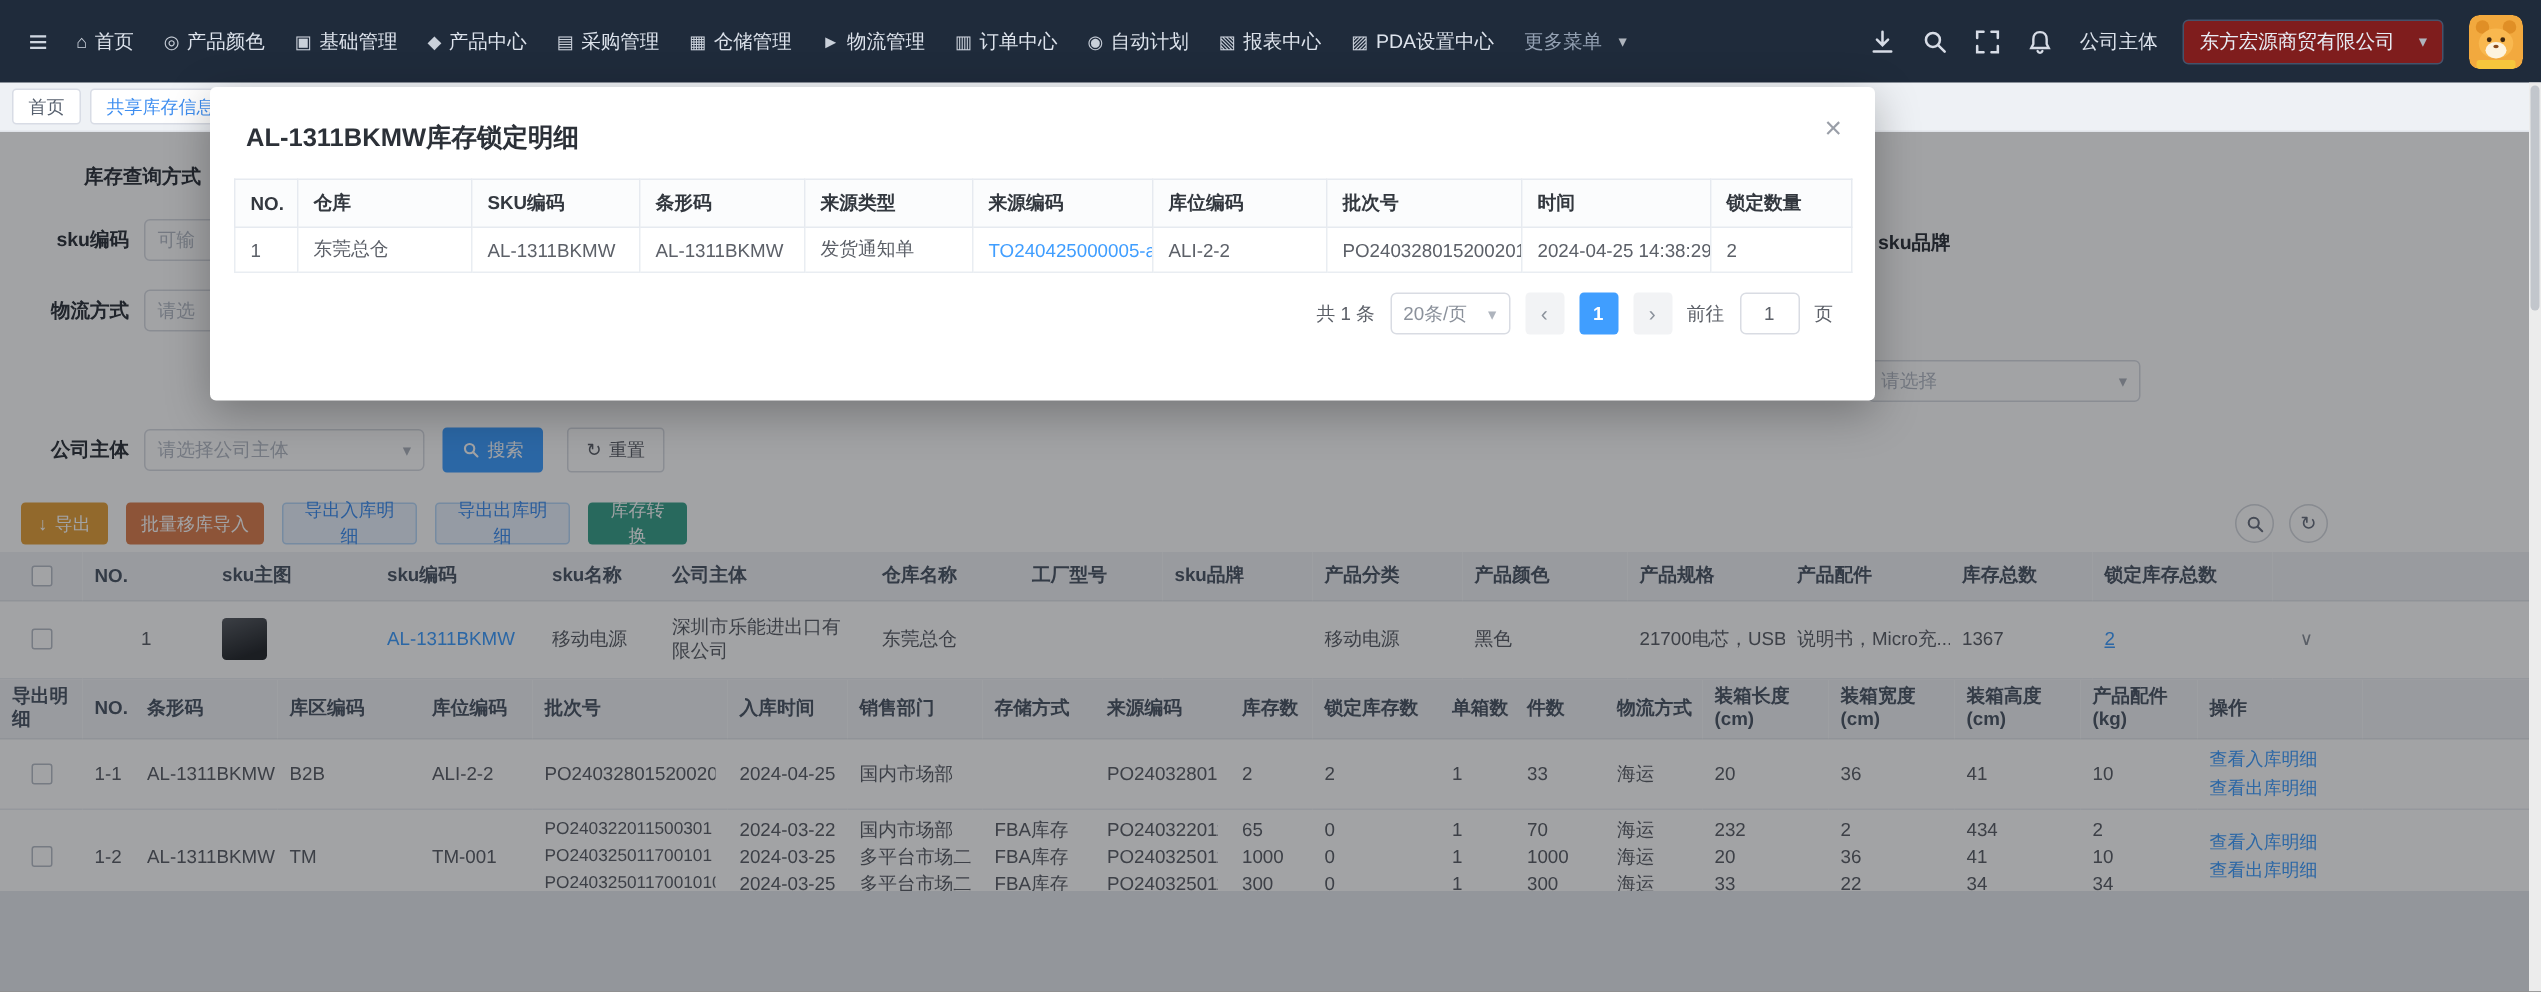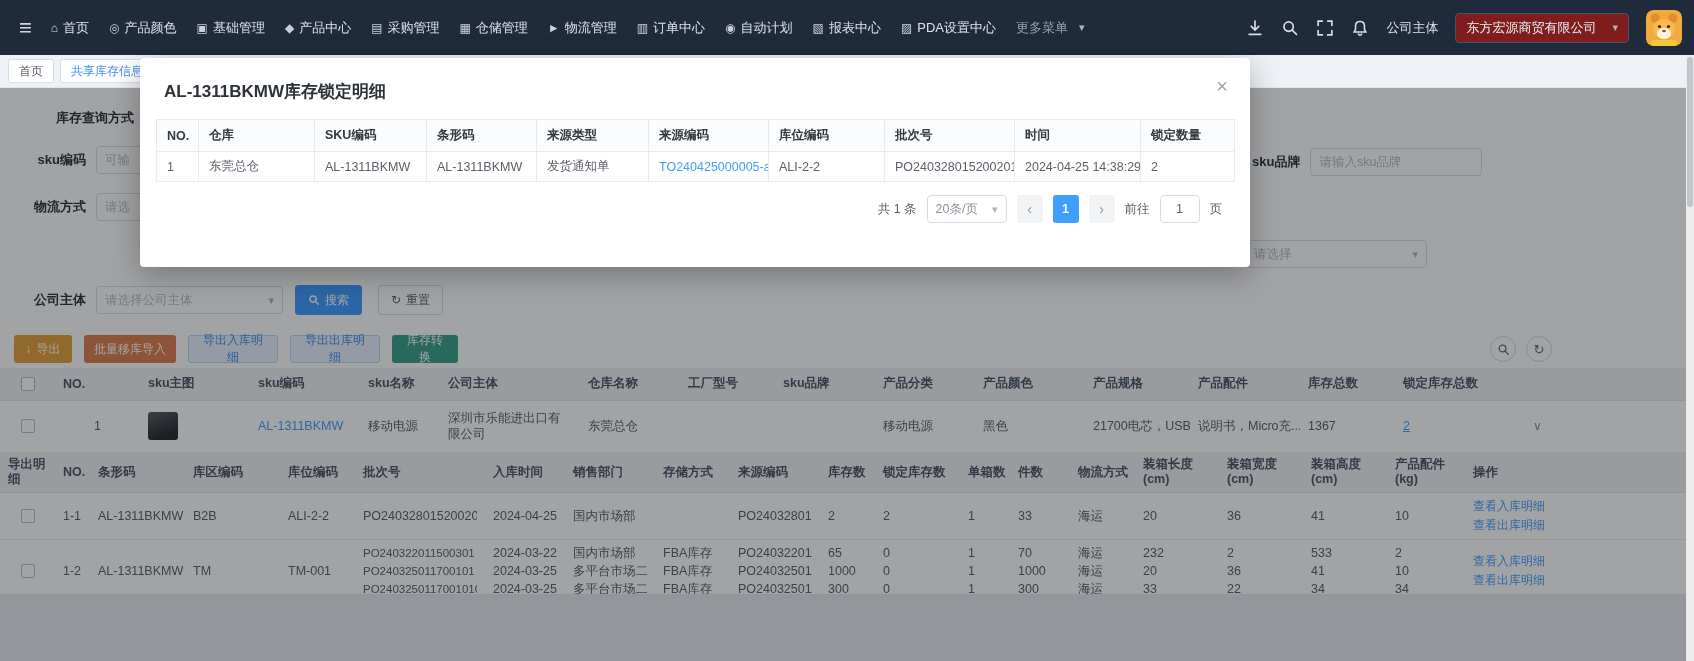"请输入sku品牌" input.ipt { html: <input> -> none }
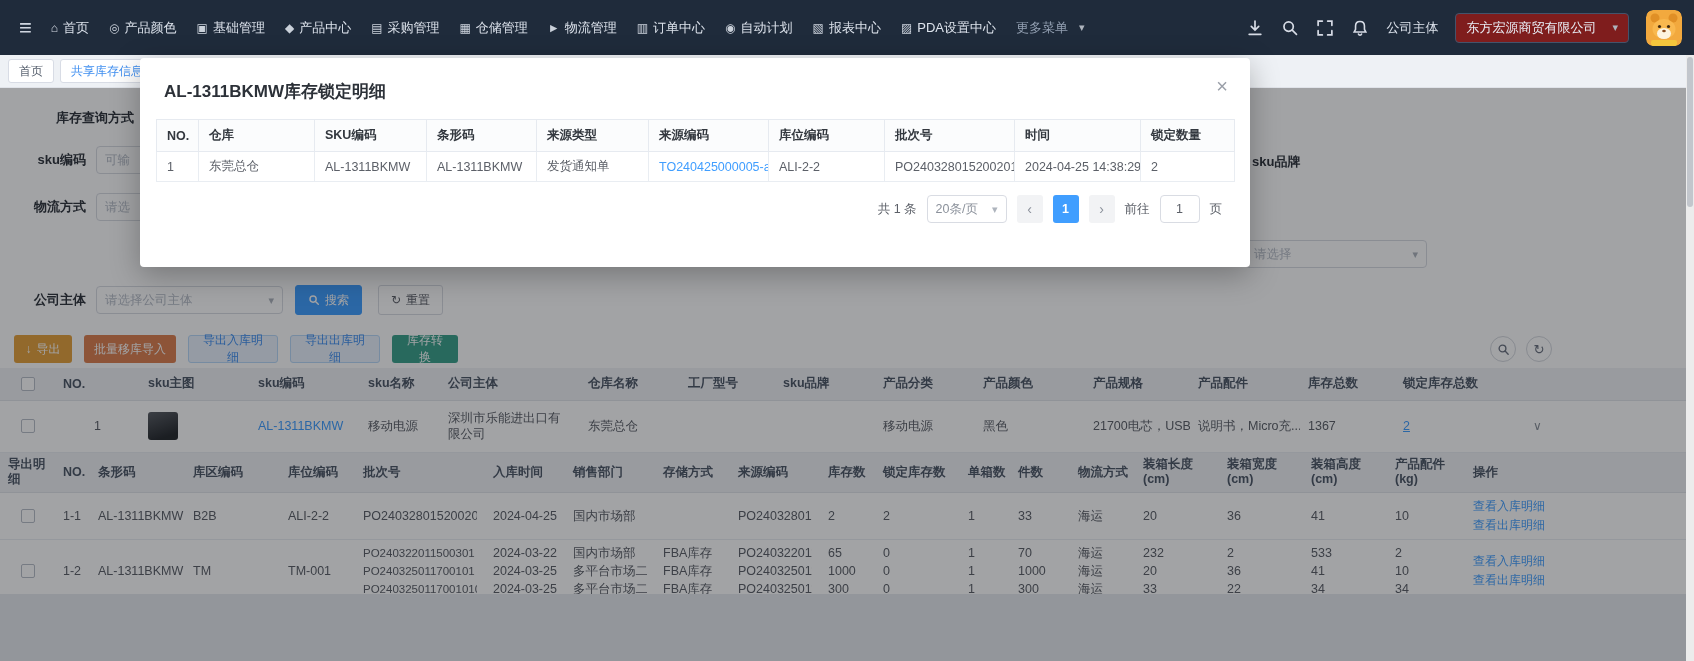"533" div.ln { text: 533 -> 434 }
